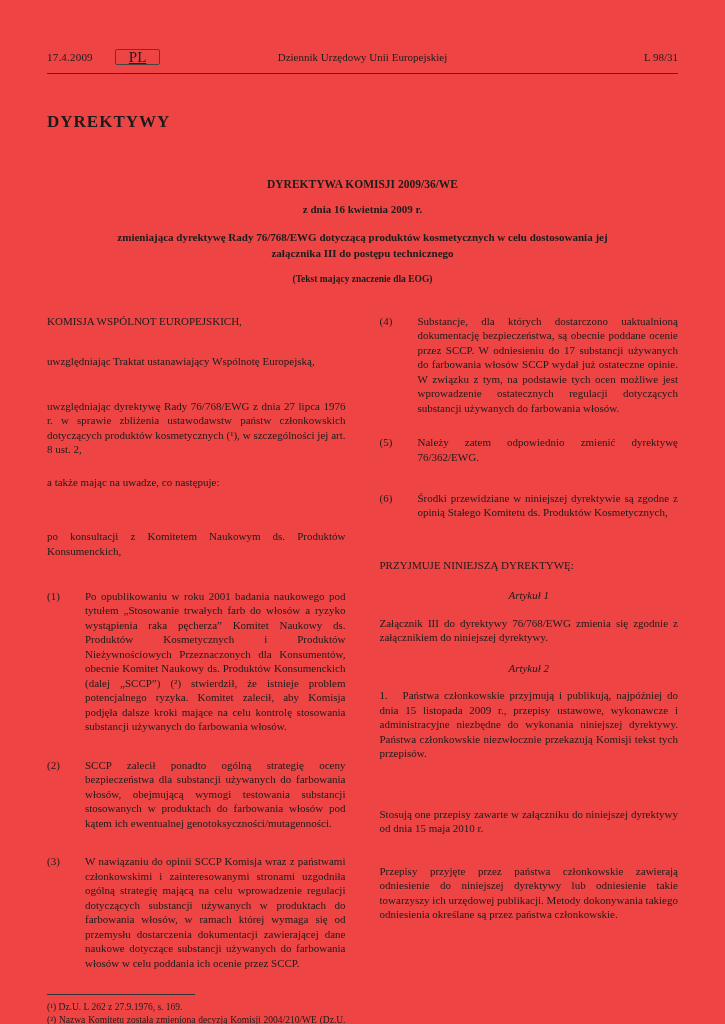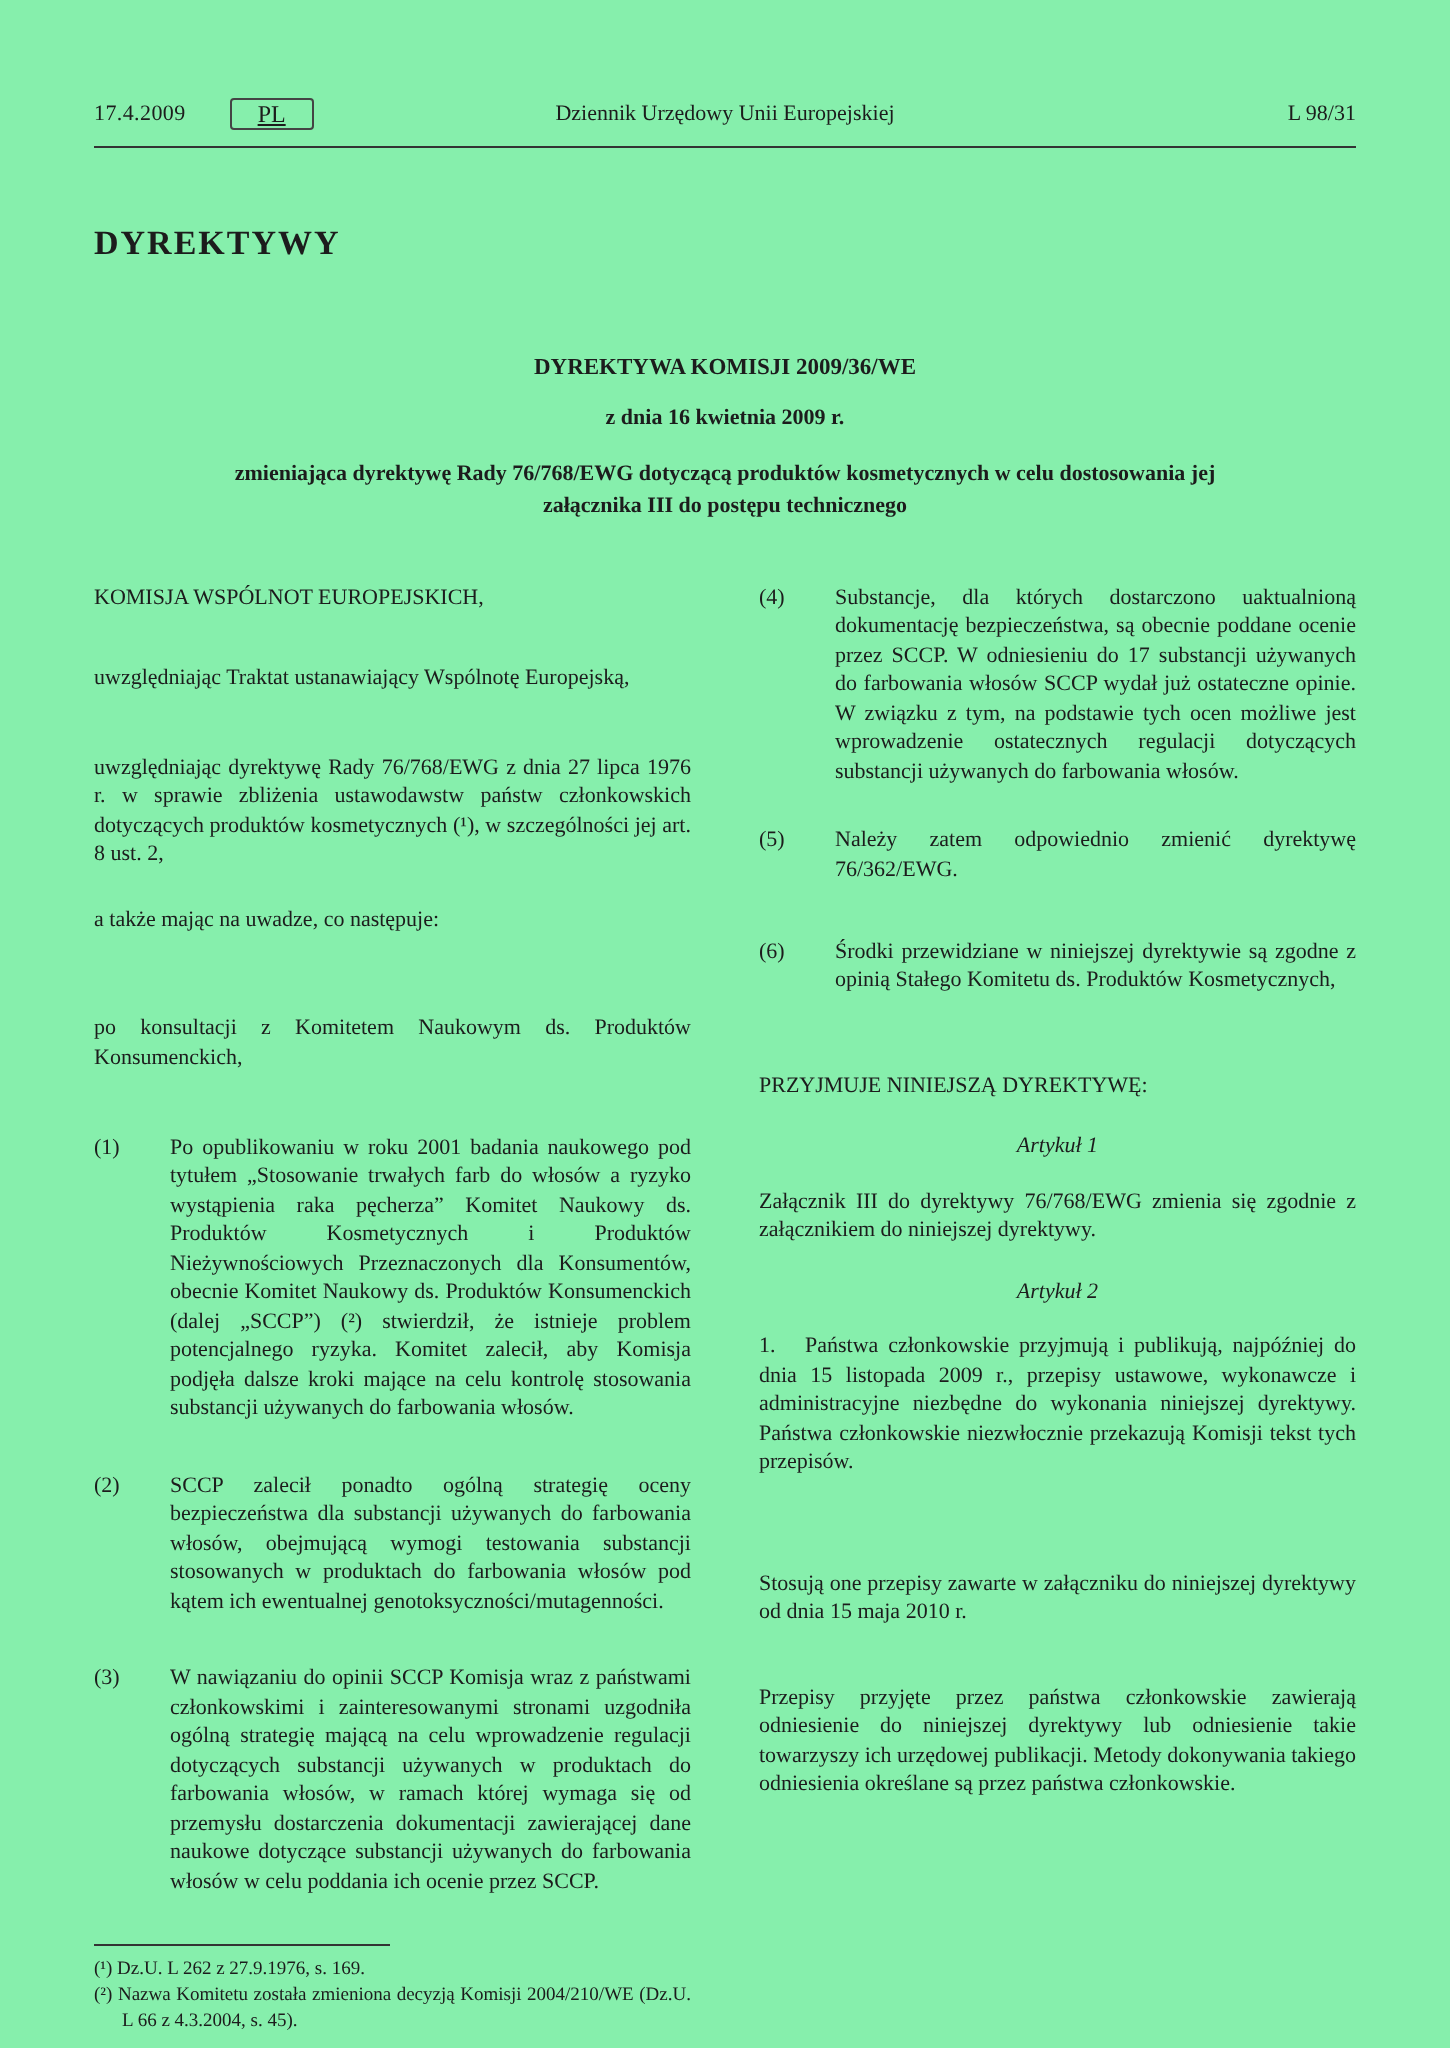"17.4.2009" .page { background: #86efac -> #ef4444 }
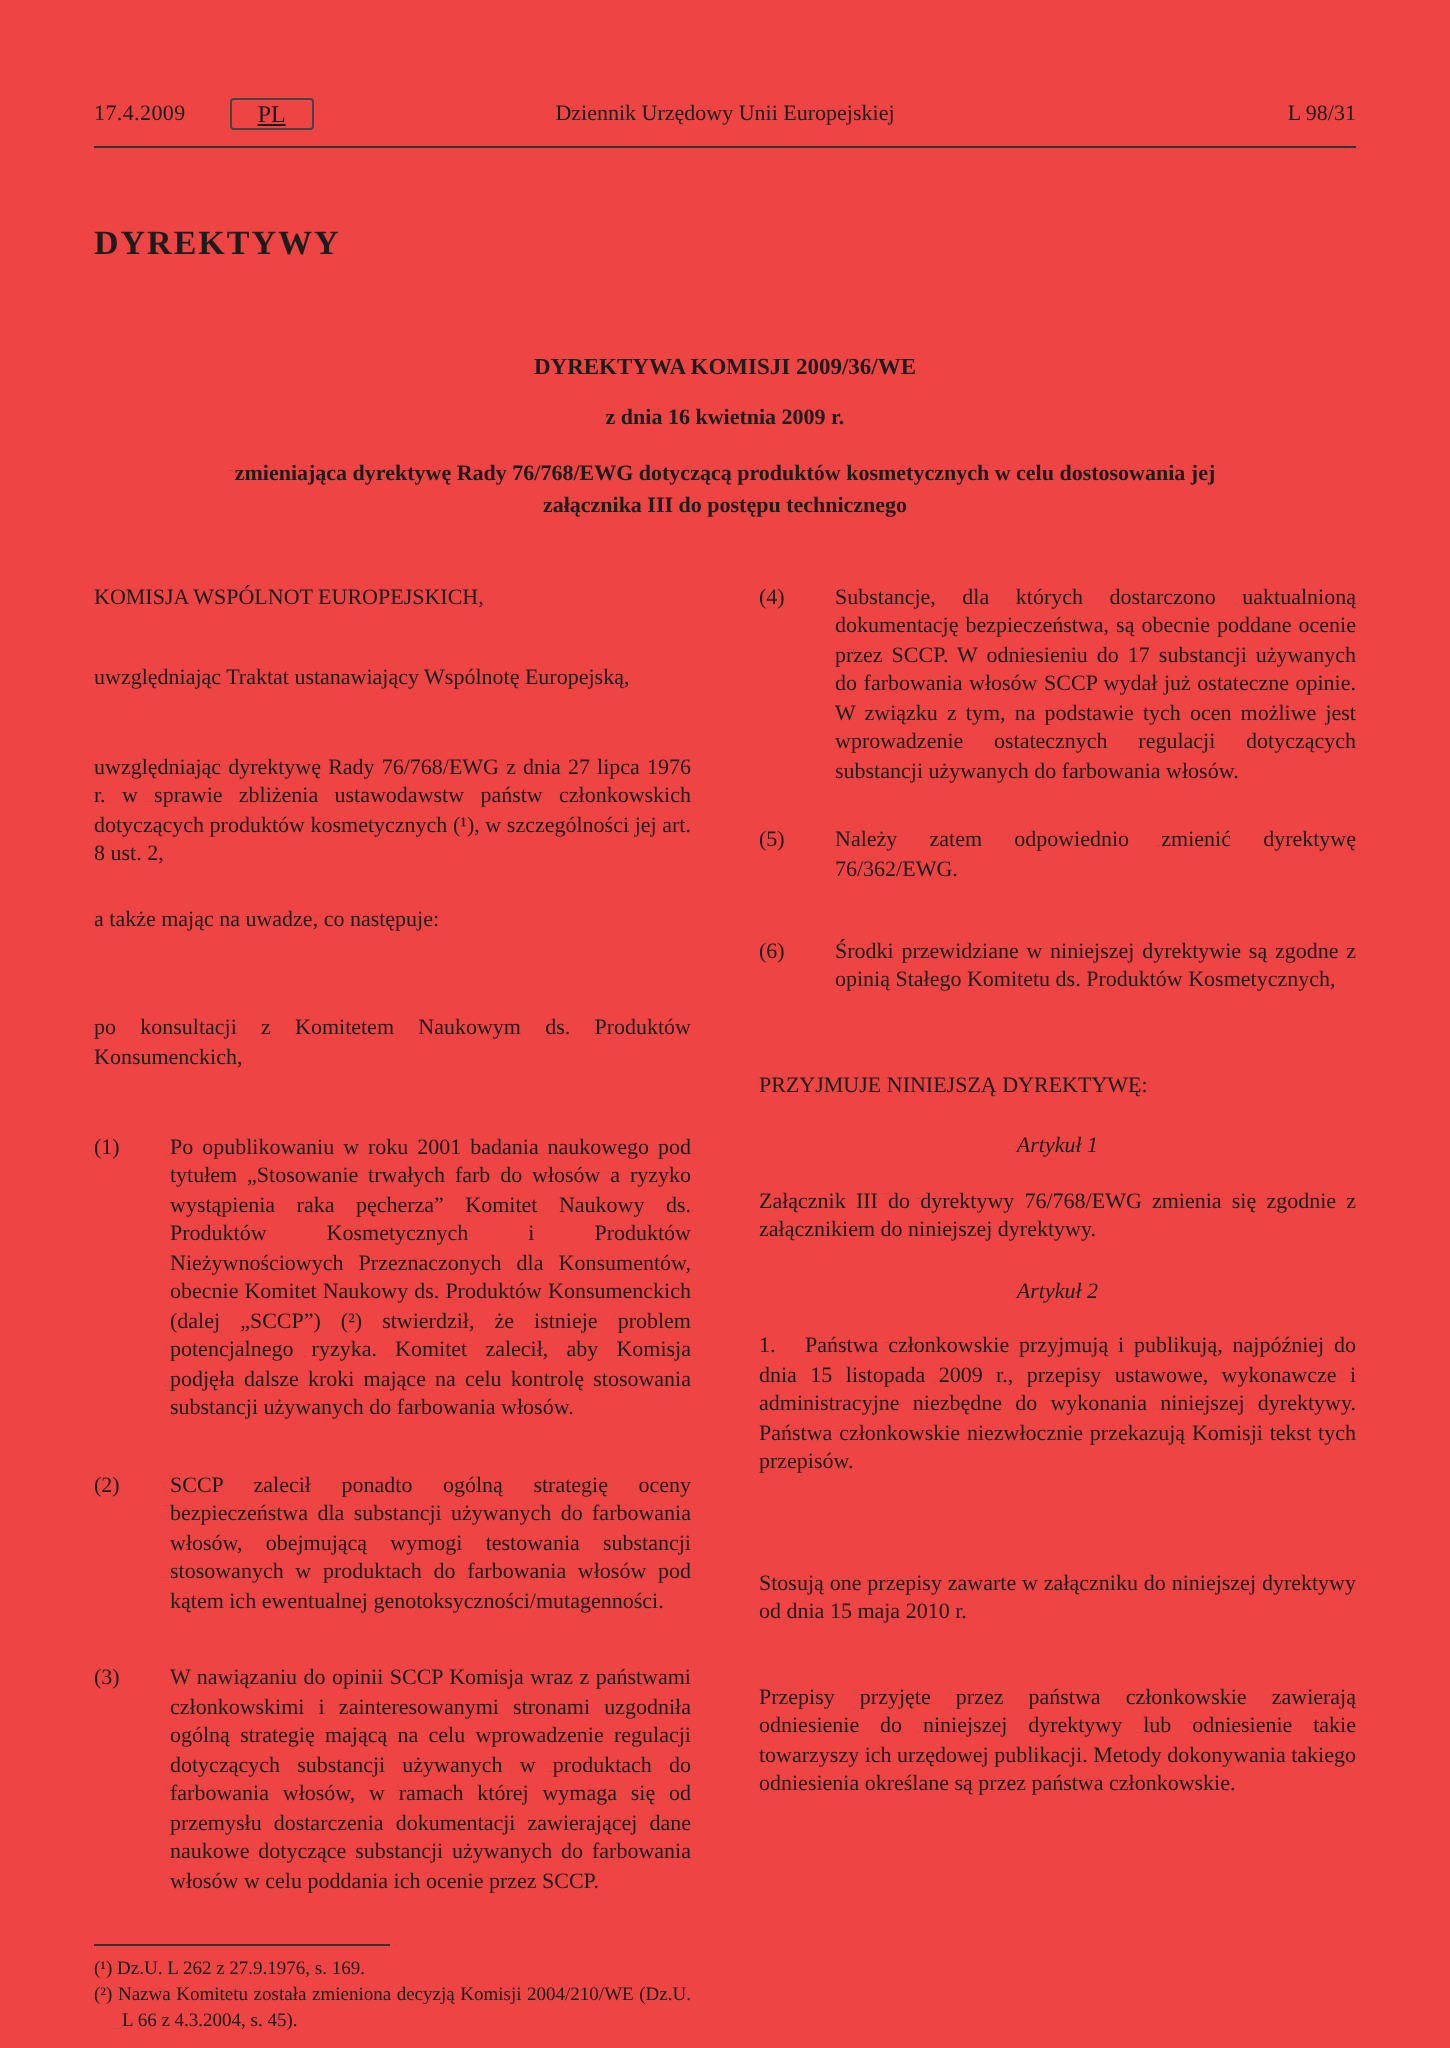"PL" .lang-box { font-size: 12px -> 15px }
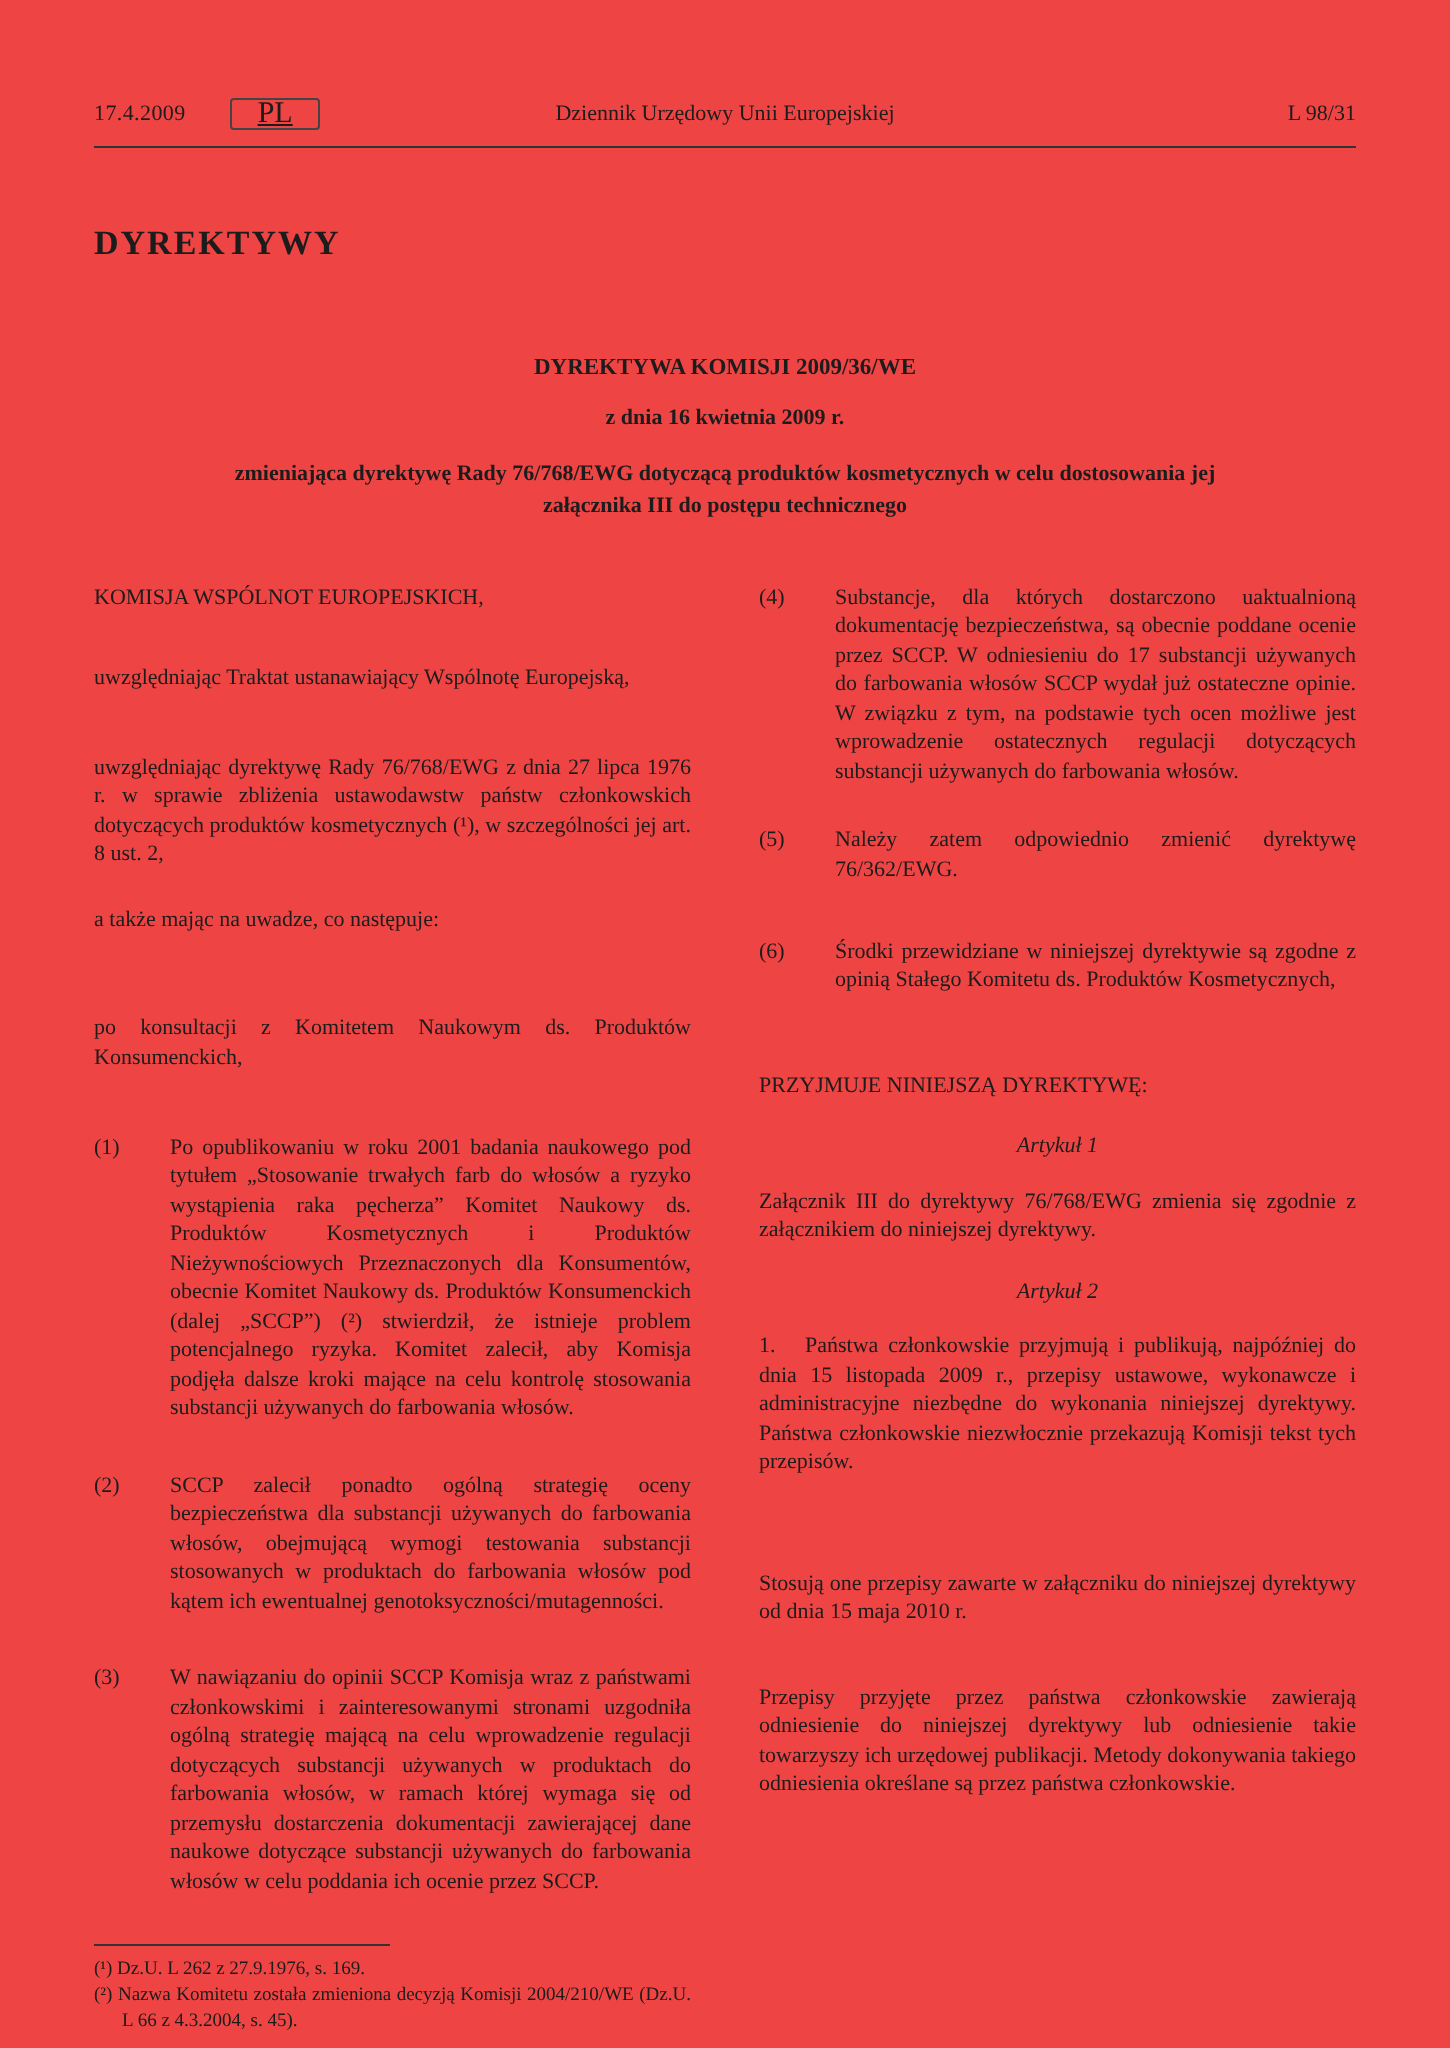"(Tekst mający znaczenie dla EOG)" p.eea-note { html: none -> <p>(Tekst mający znaczenie dla EOG)</p> }
